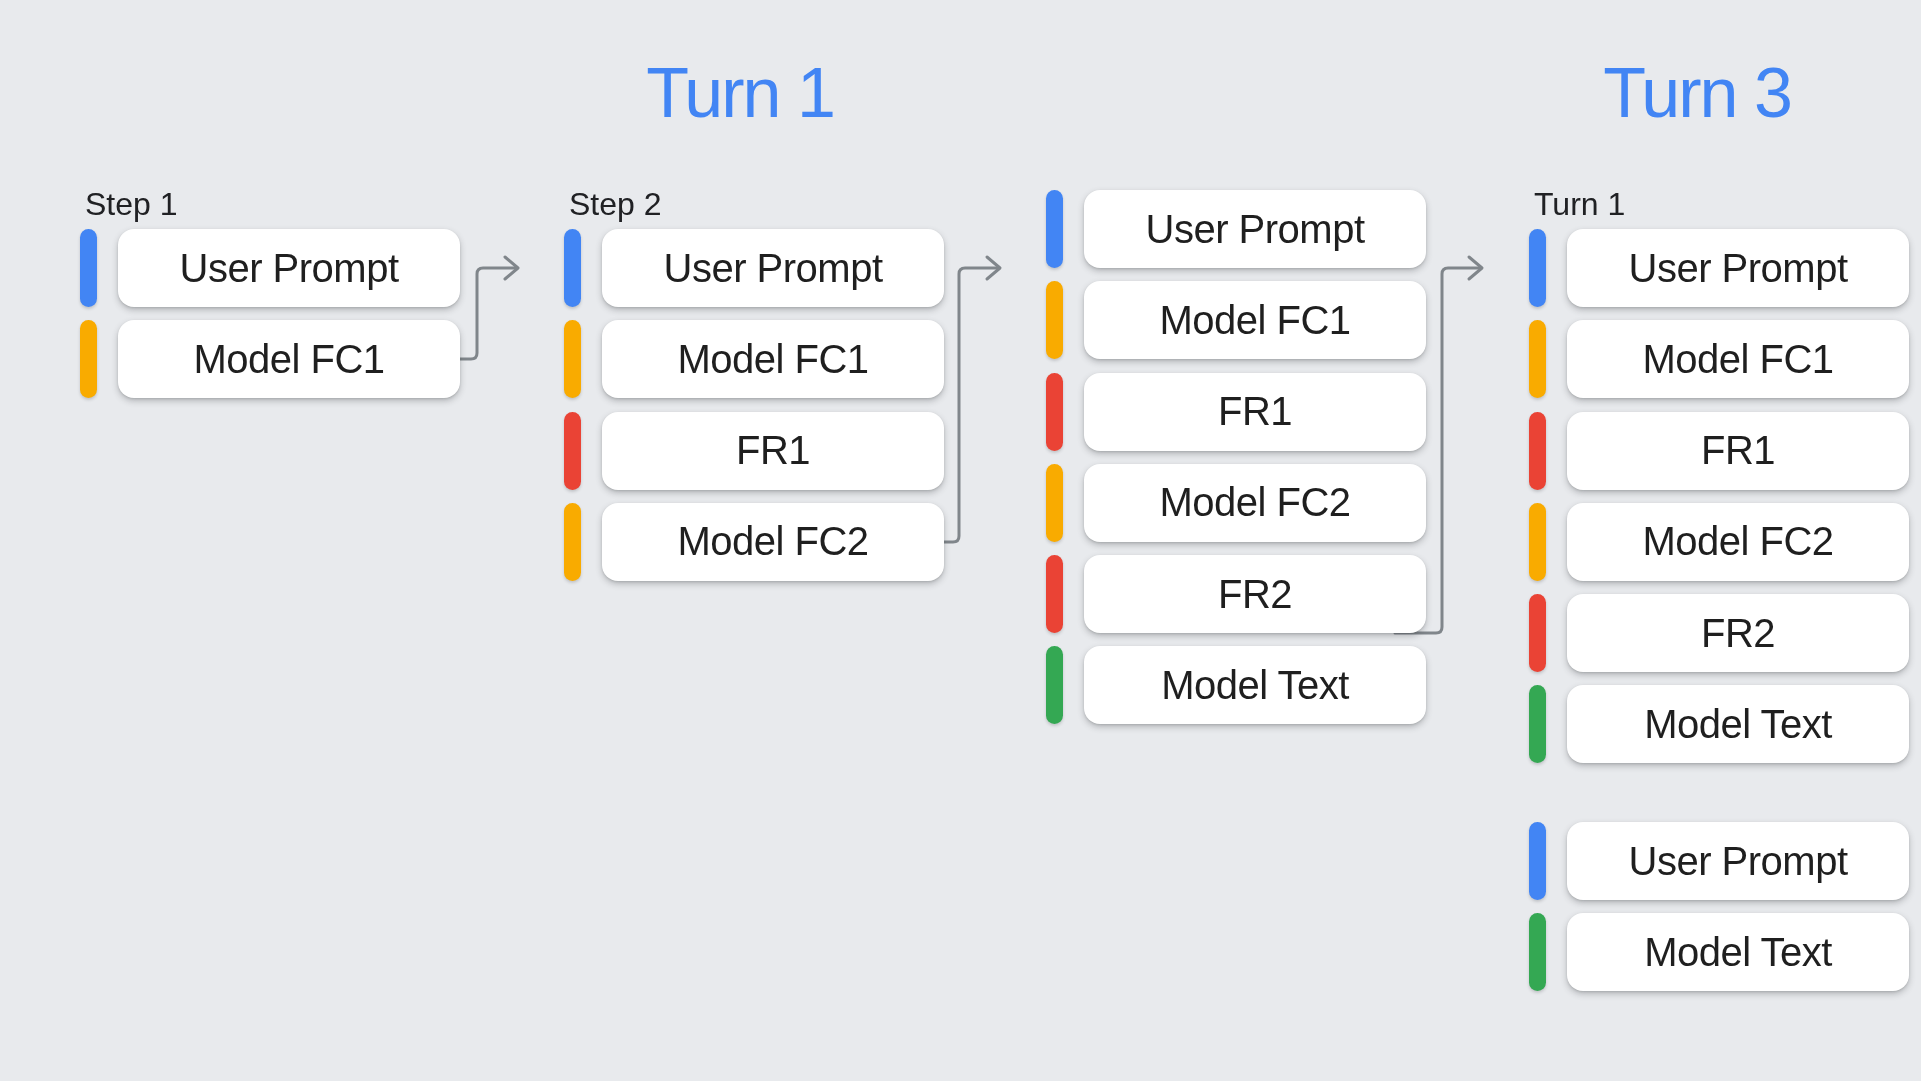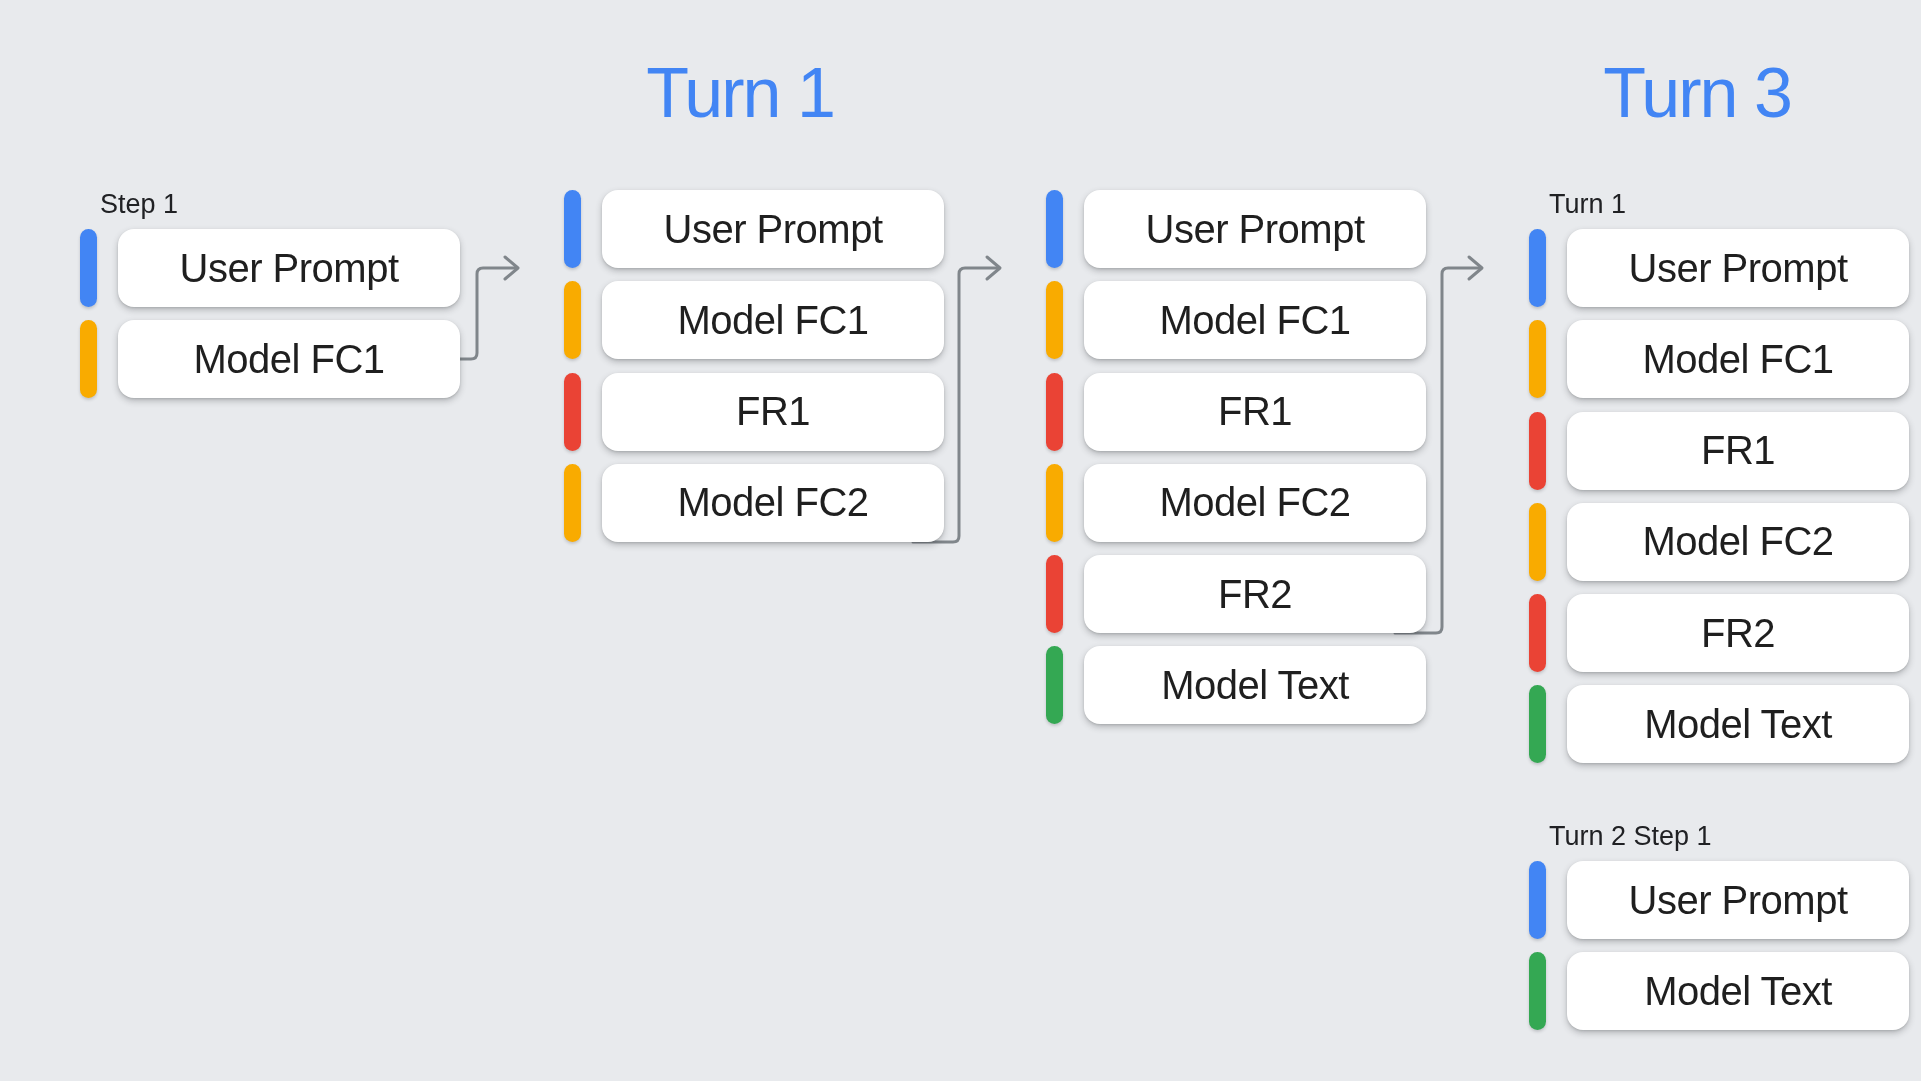"Step 1" .group-label { font-size: 27px -> 32px; margin-left: 53px -> 38px }
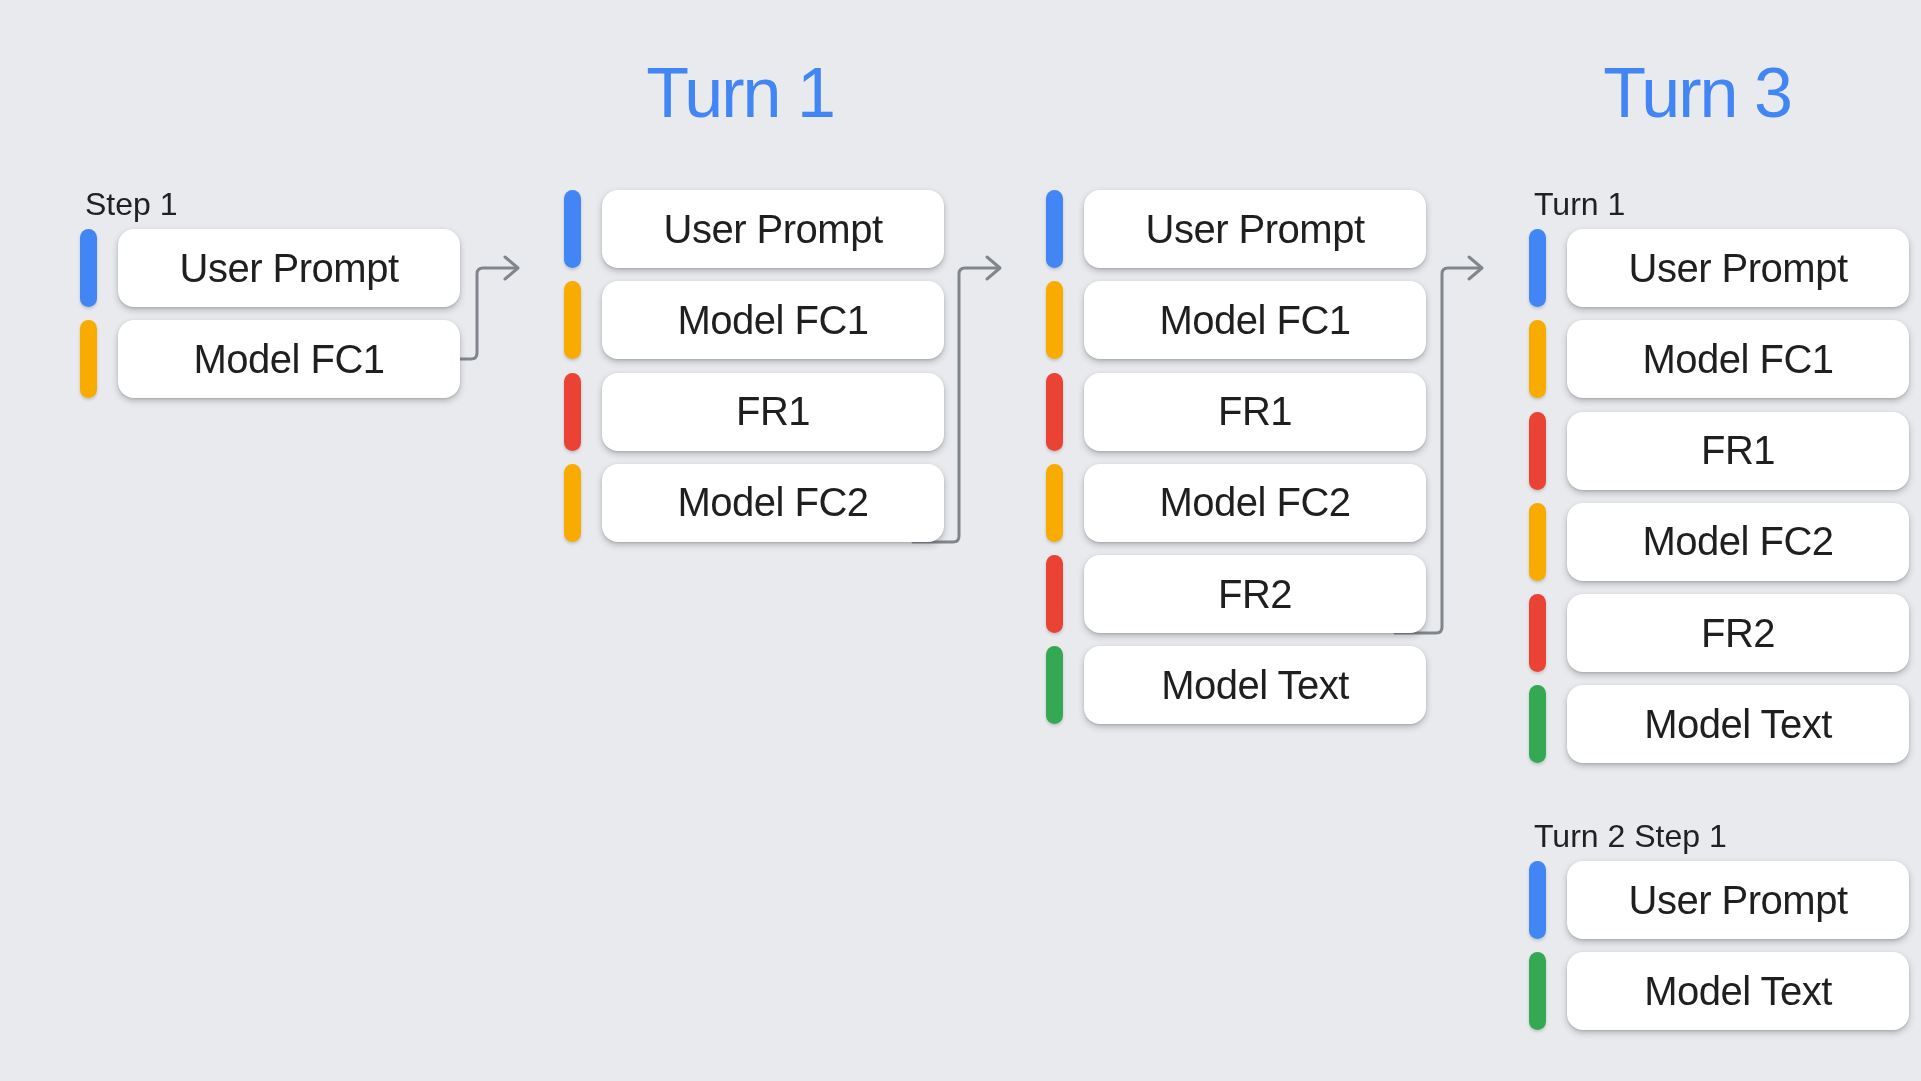"Step 2" div.group-label { html: none -> <div>Step 2</div> }
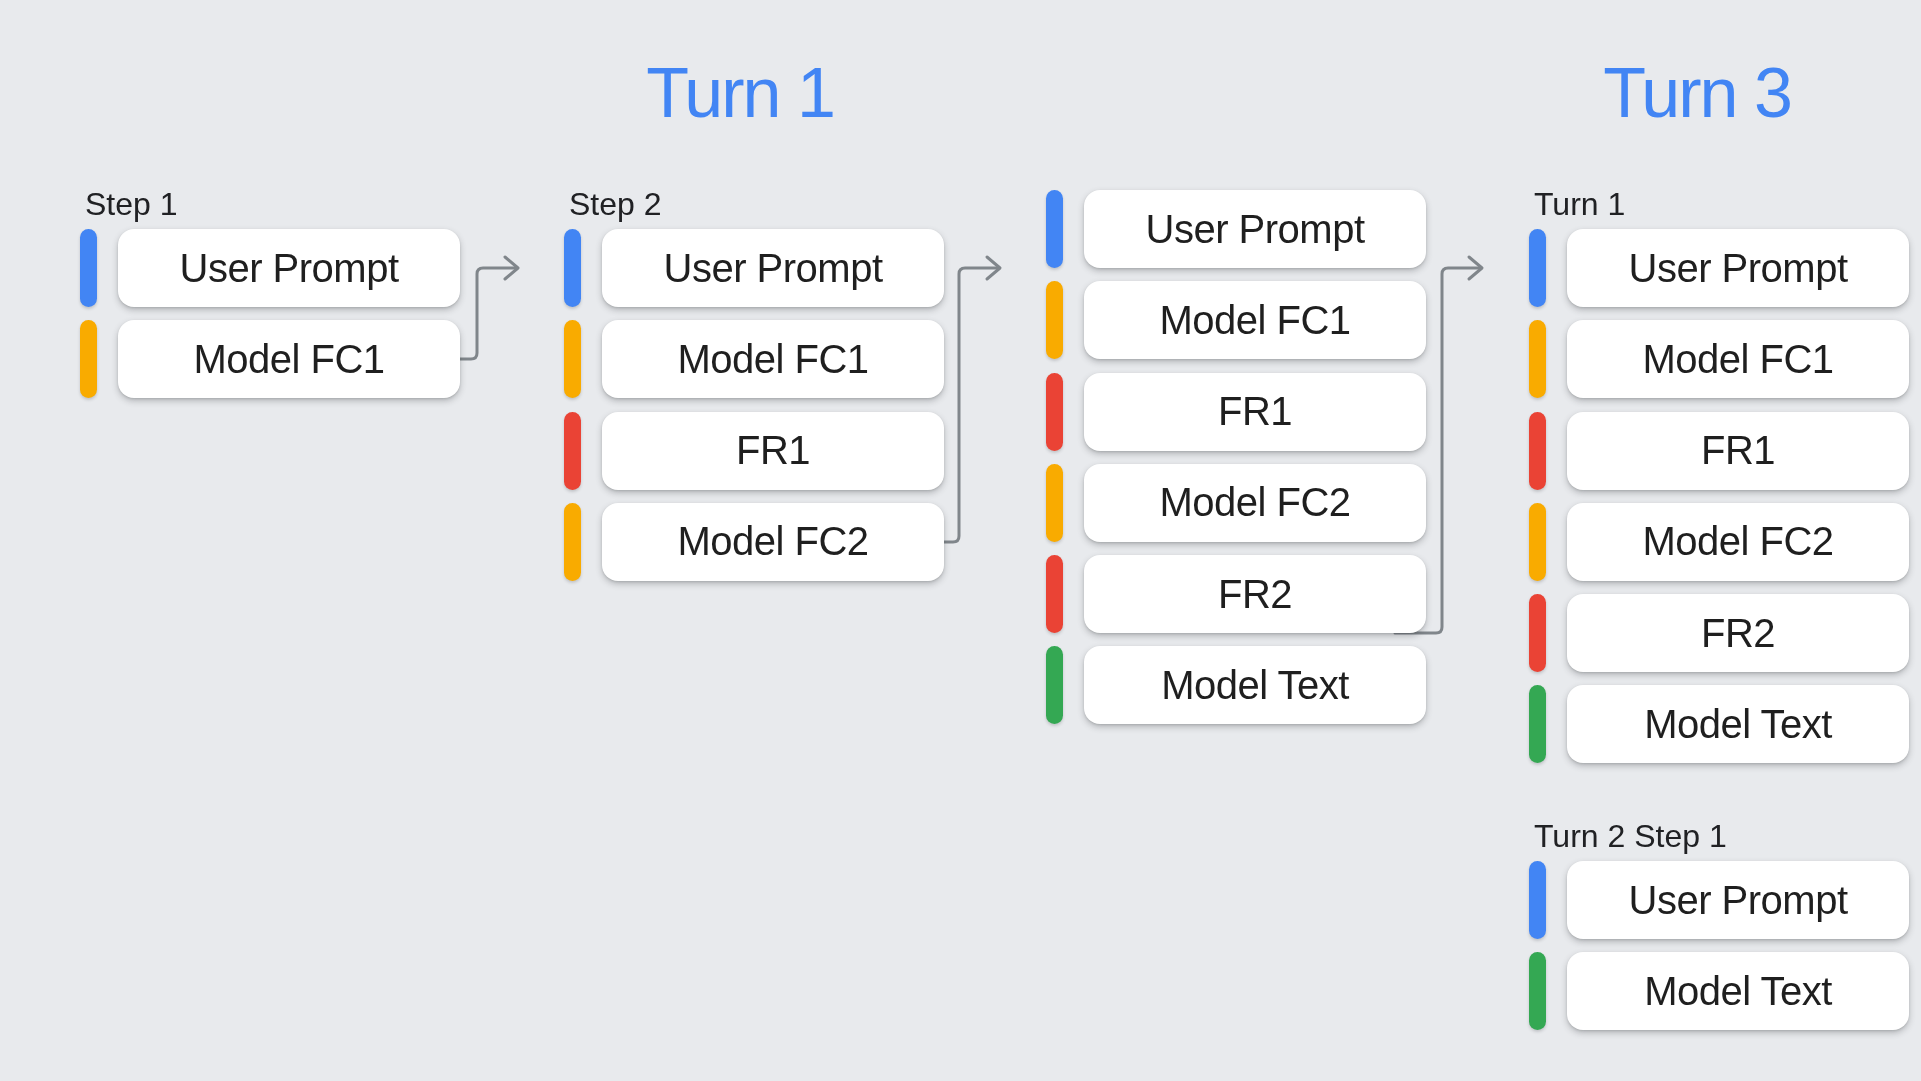"Turn 2 Step 1" div.group-label { html: <div>Turn 2 Step 1</div> -> none }
